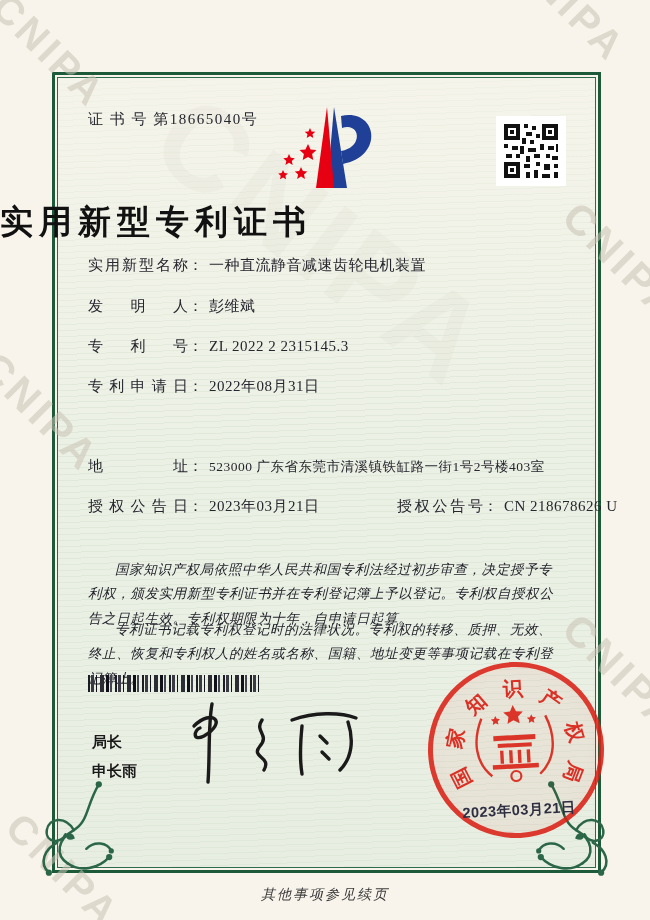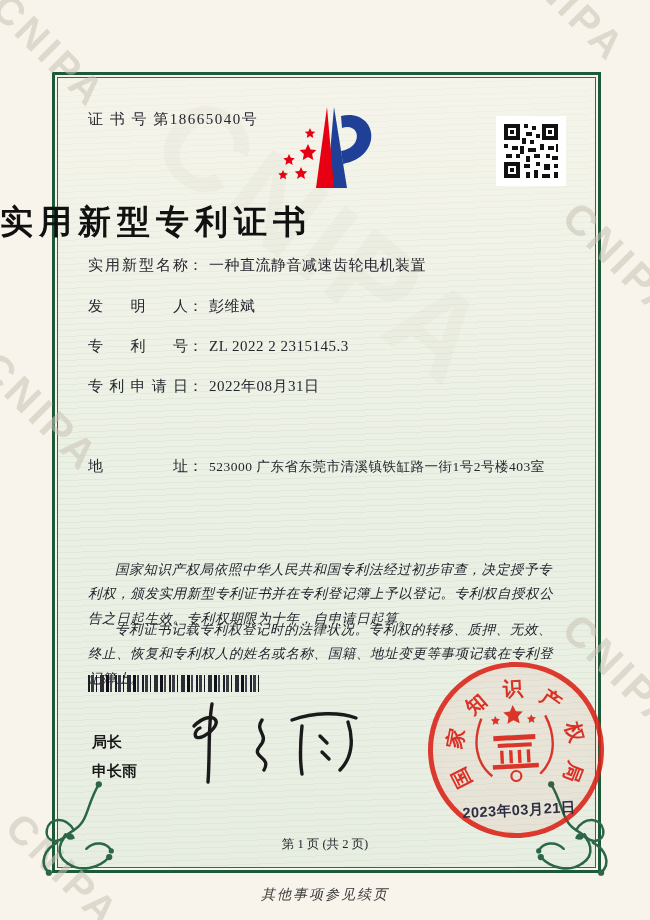"授权公告日： 2023年03月21日 授权公告号： CN 218678626" div.frow { html: none -> <div> <span>授权公告日</span><span>：</span><span>2023年03月21日</span><span>授权公告号</span><span>：</span><span>CN 218678626 U</span> </div> }
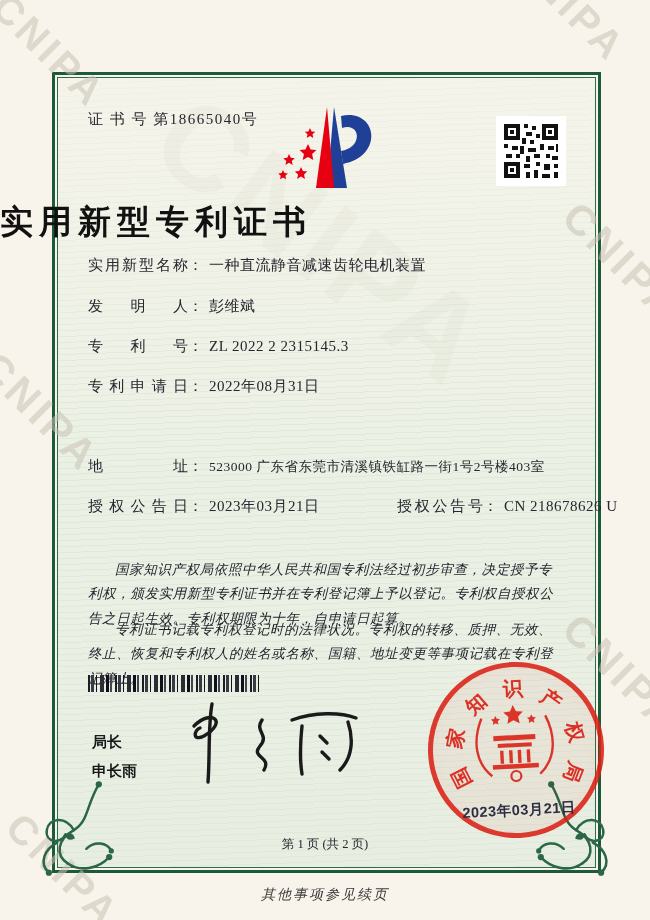"第 1 页 (共 2" div.page-num { html: <div>第 1 页 (共 2 页)</div> -> none }
